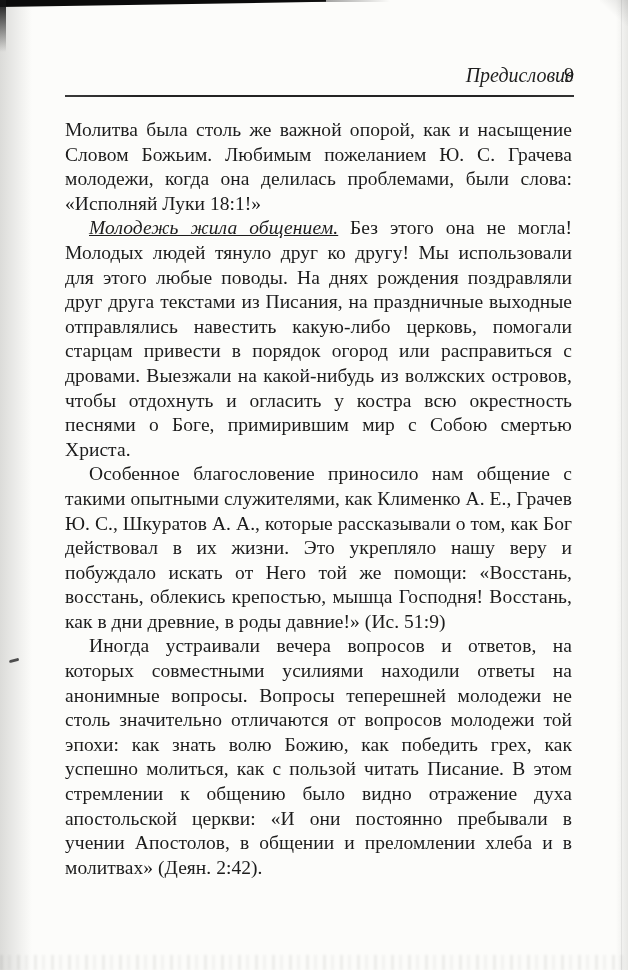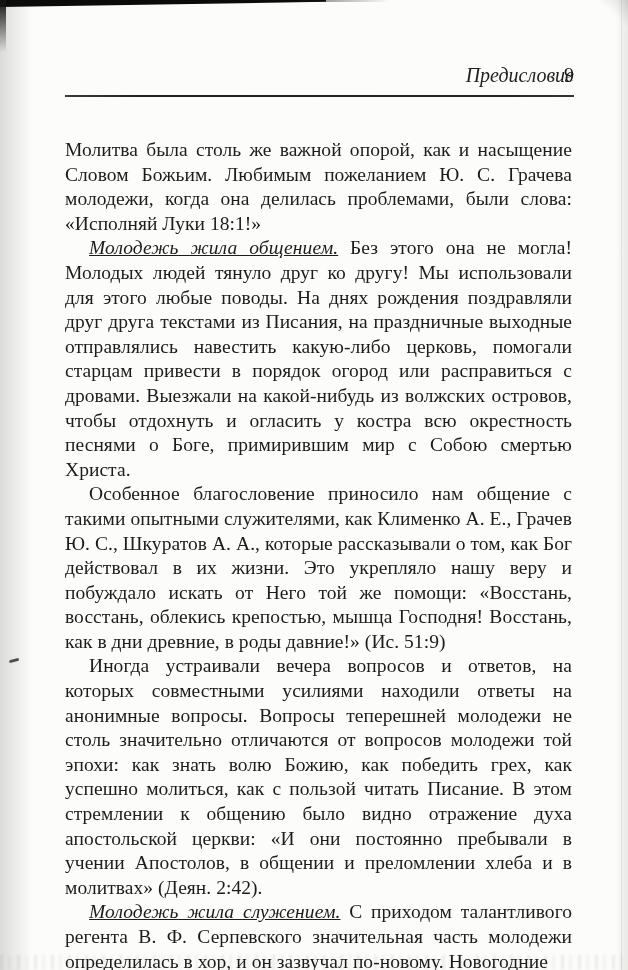"Молитва была столь же важной" .para.no-indent { margin-top: 20px -> none }
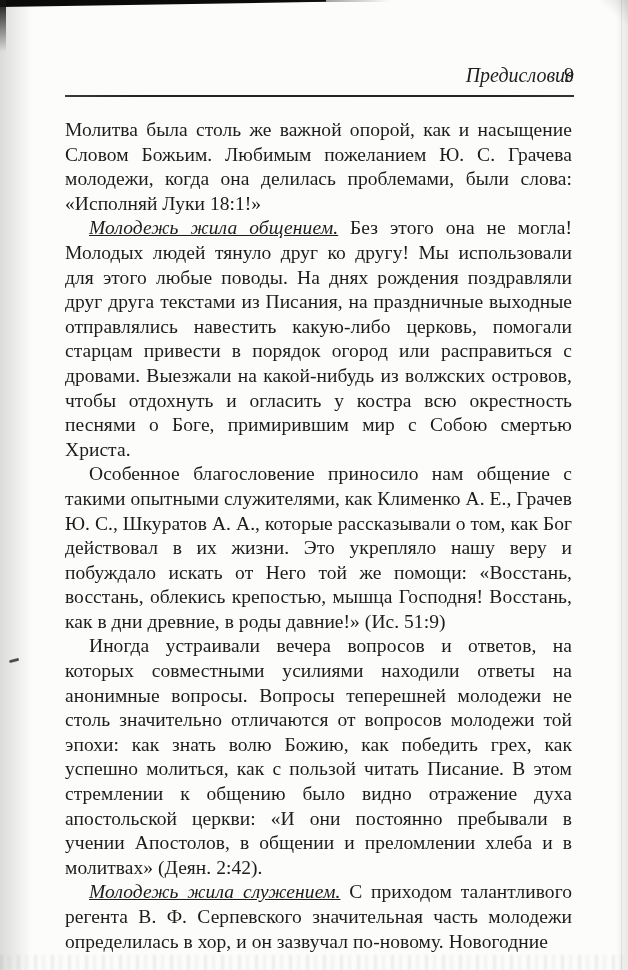"Молодежь жила служением. С приходом" p.para { html: <p><em>Молодежь жила служением.</em><span> С приходом талантливого регента В. Ф. Серпевского значительная часть молодежи определилась в хор, и он зазвучал по-новому. Новогодние</span></p> -> none }
